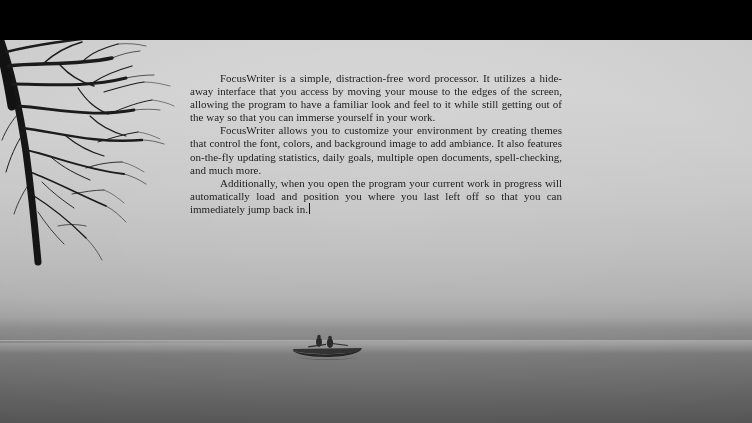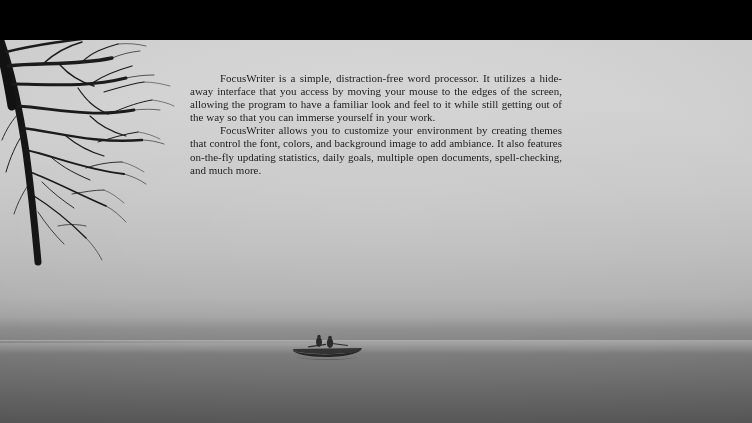"Additionally, when you open the" p { html: none -> <p><span>Additionally, when you open the program your current work in progress will automatically load and position you where you last left off so that you can immediately jump back in.</span><span></span></p> }
